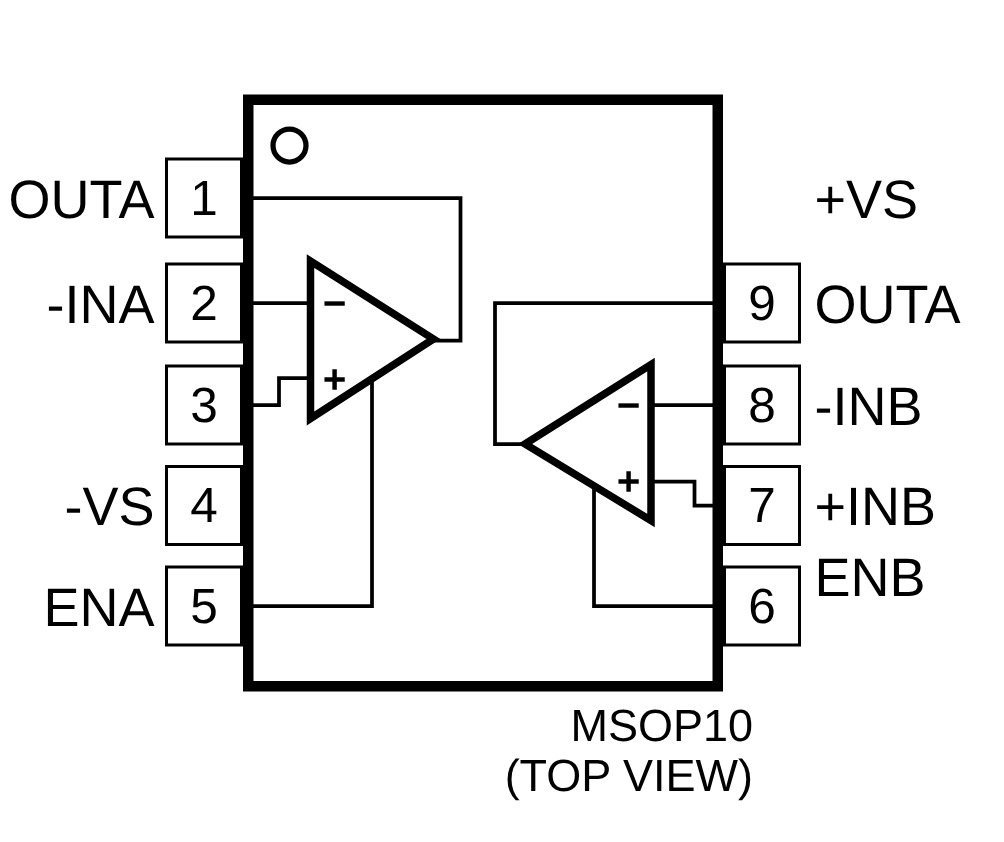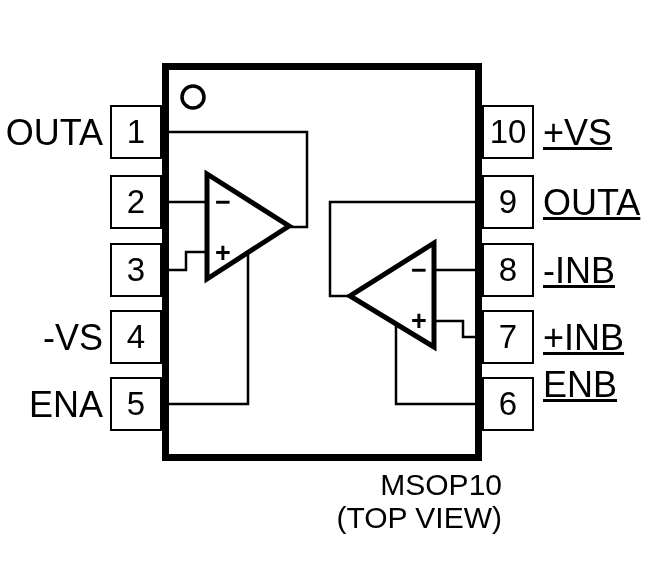"10" div.pin-box { html: <div>10</div> -> none }
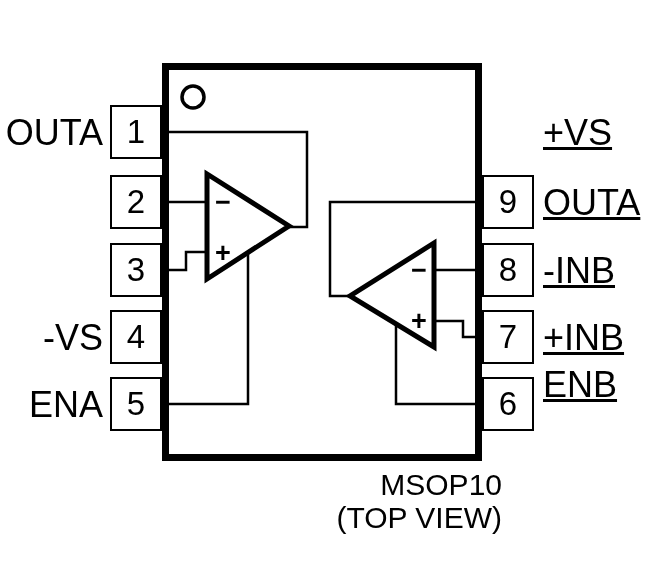"+VS" .pin-label.right-label { text-decoration: underline -> none }
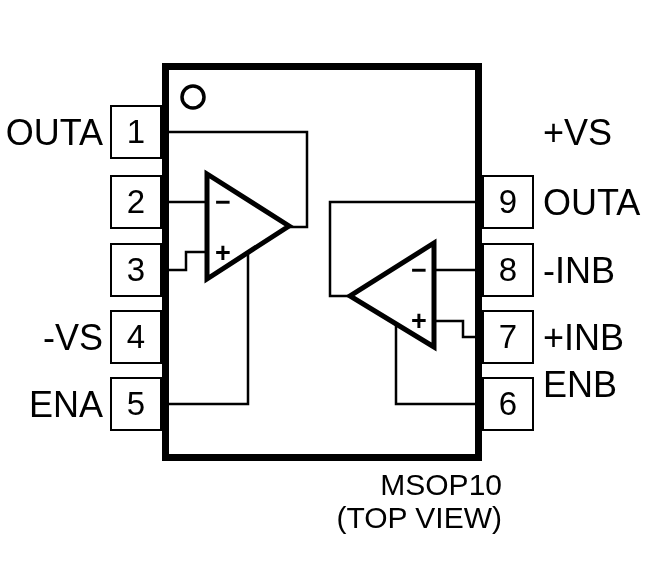"-INA" div.pin-label { html: none -> <div>-INA</div> }
